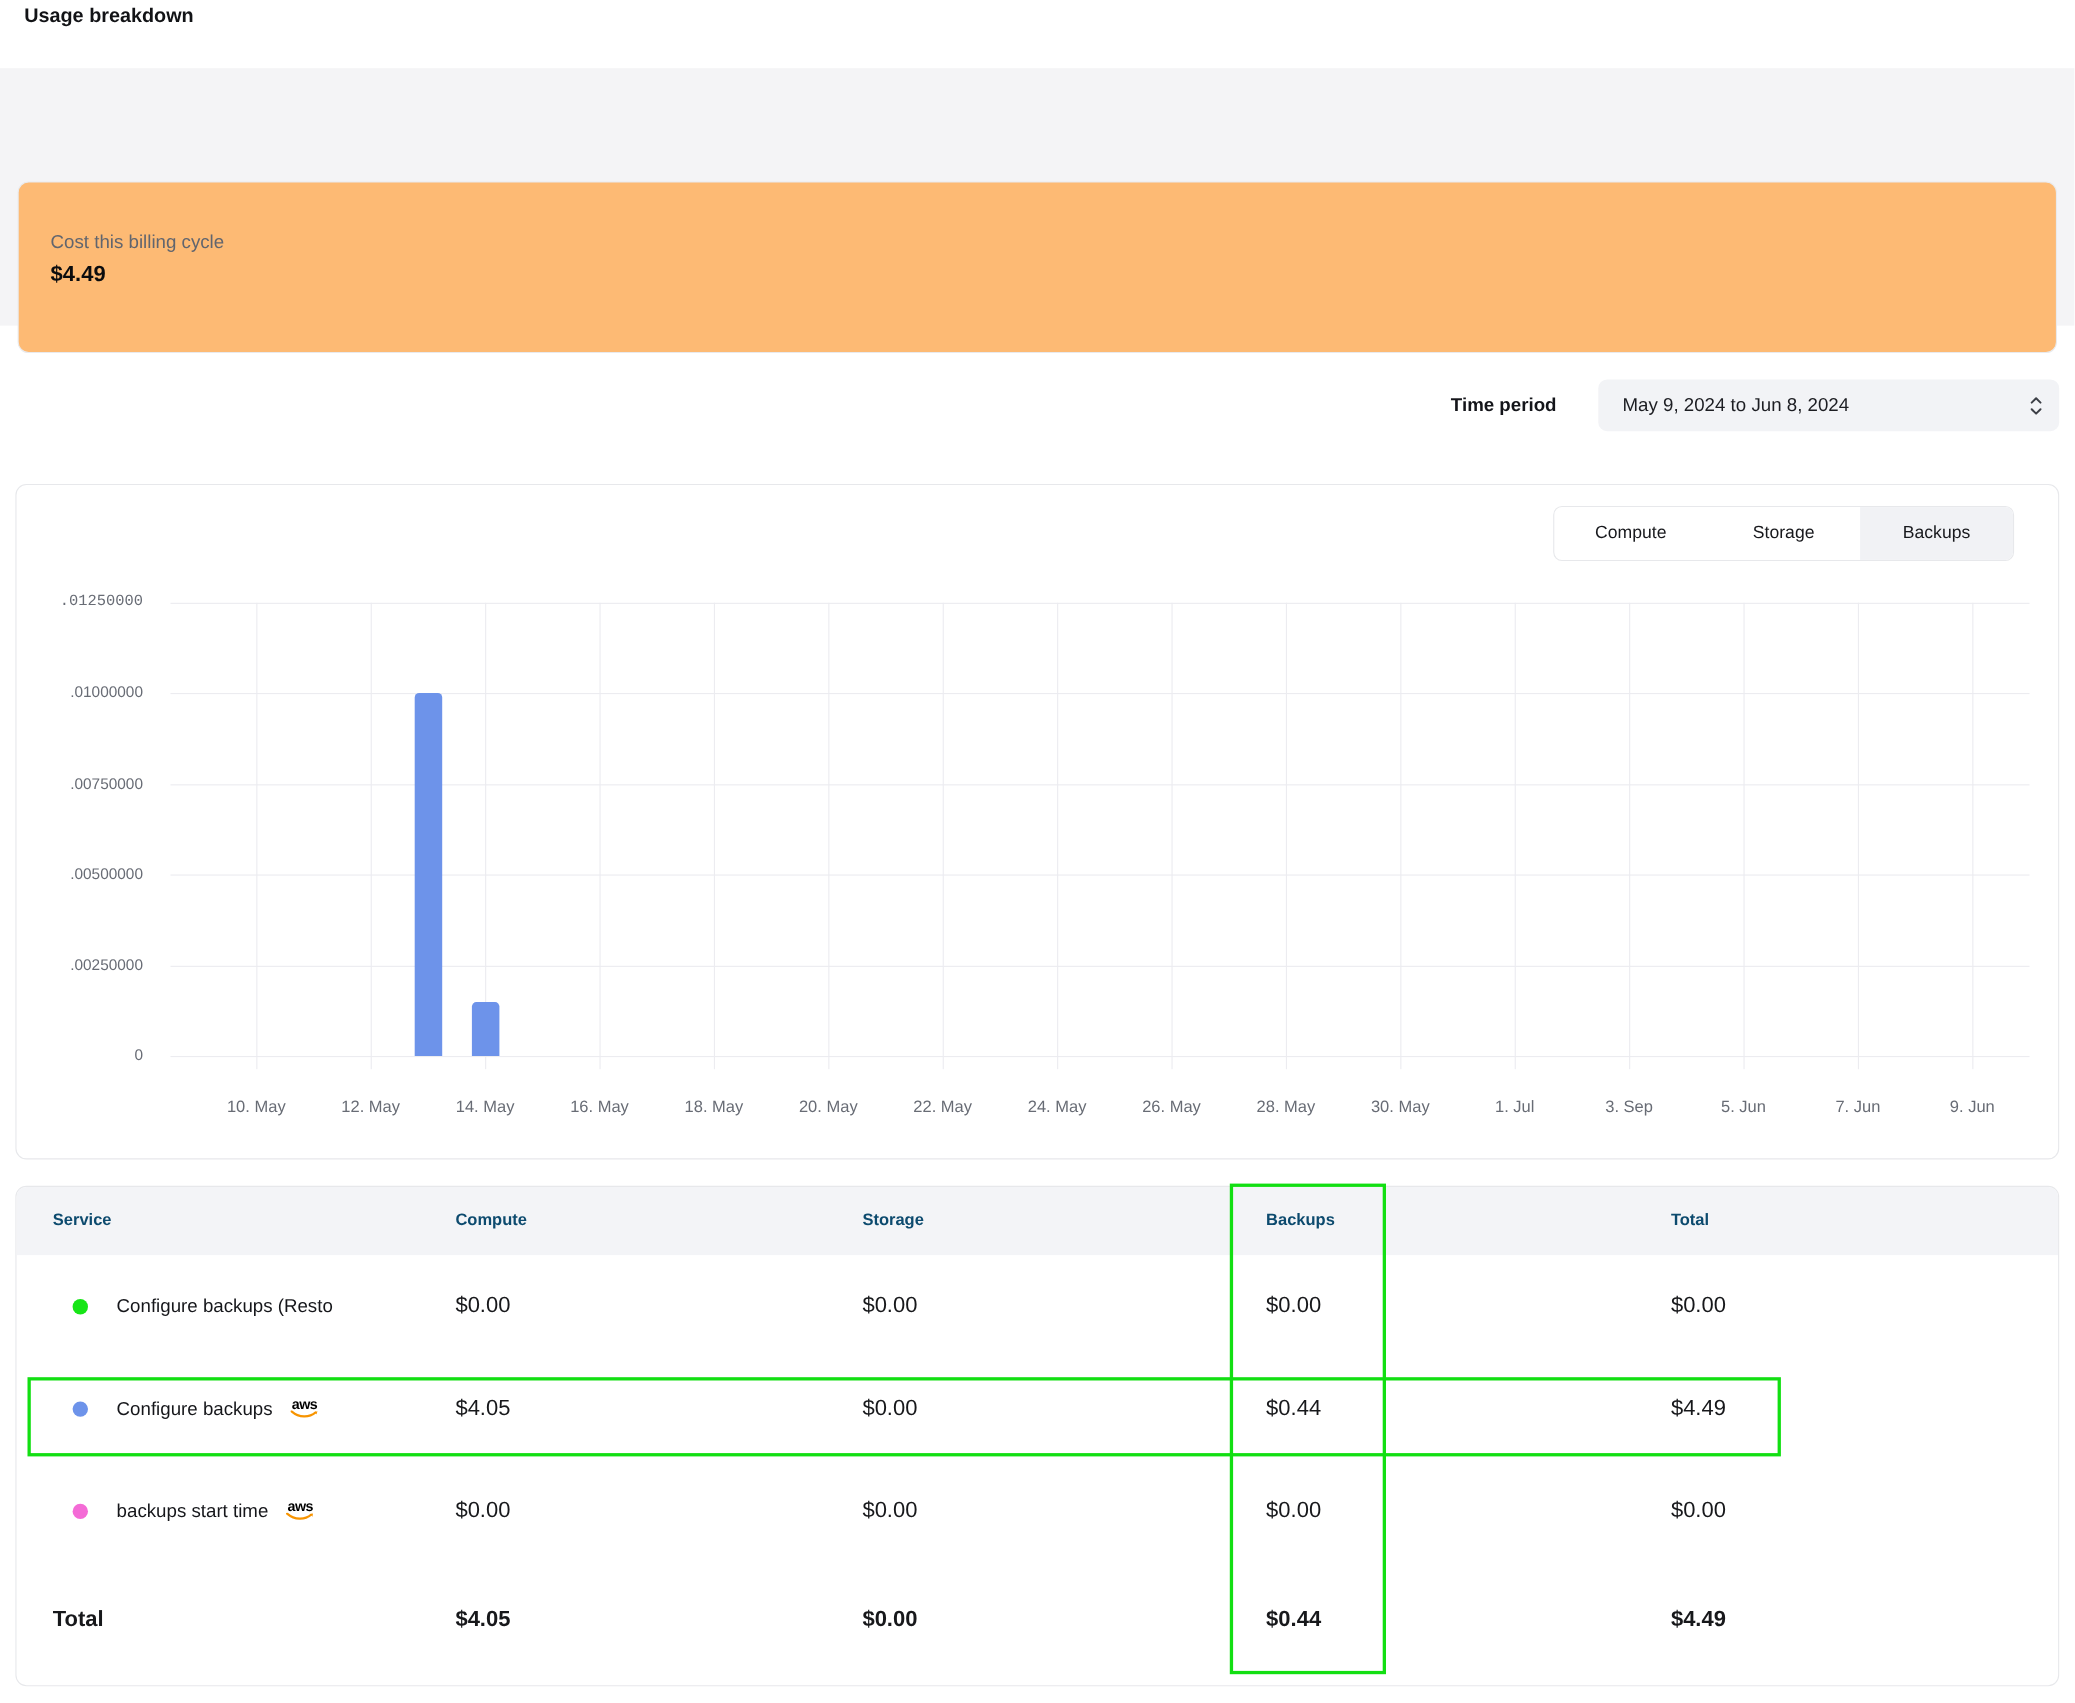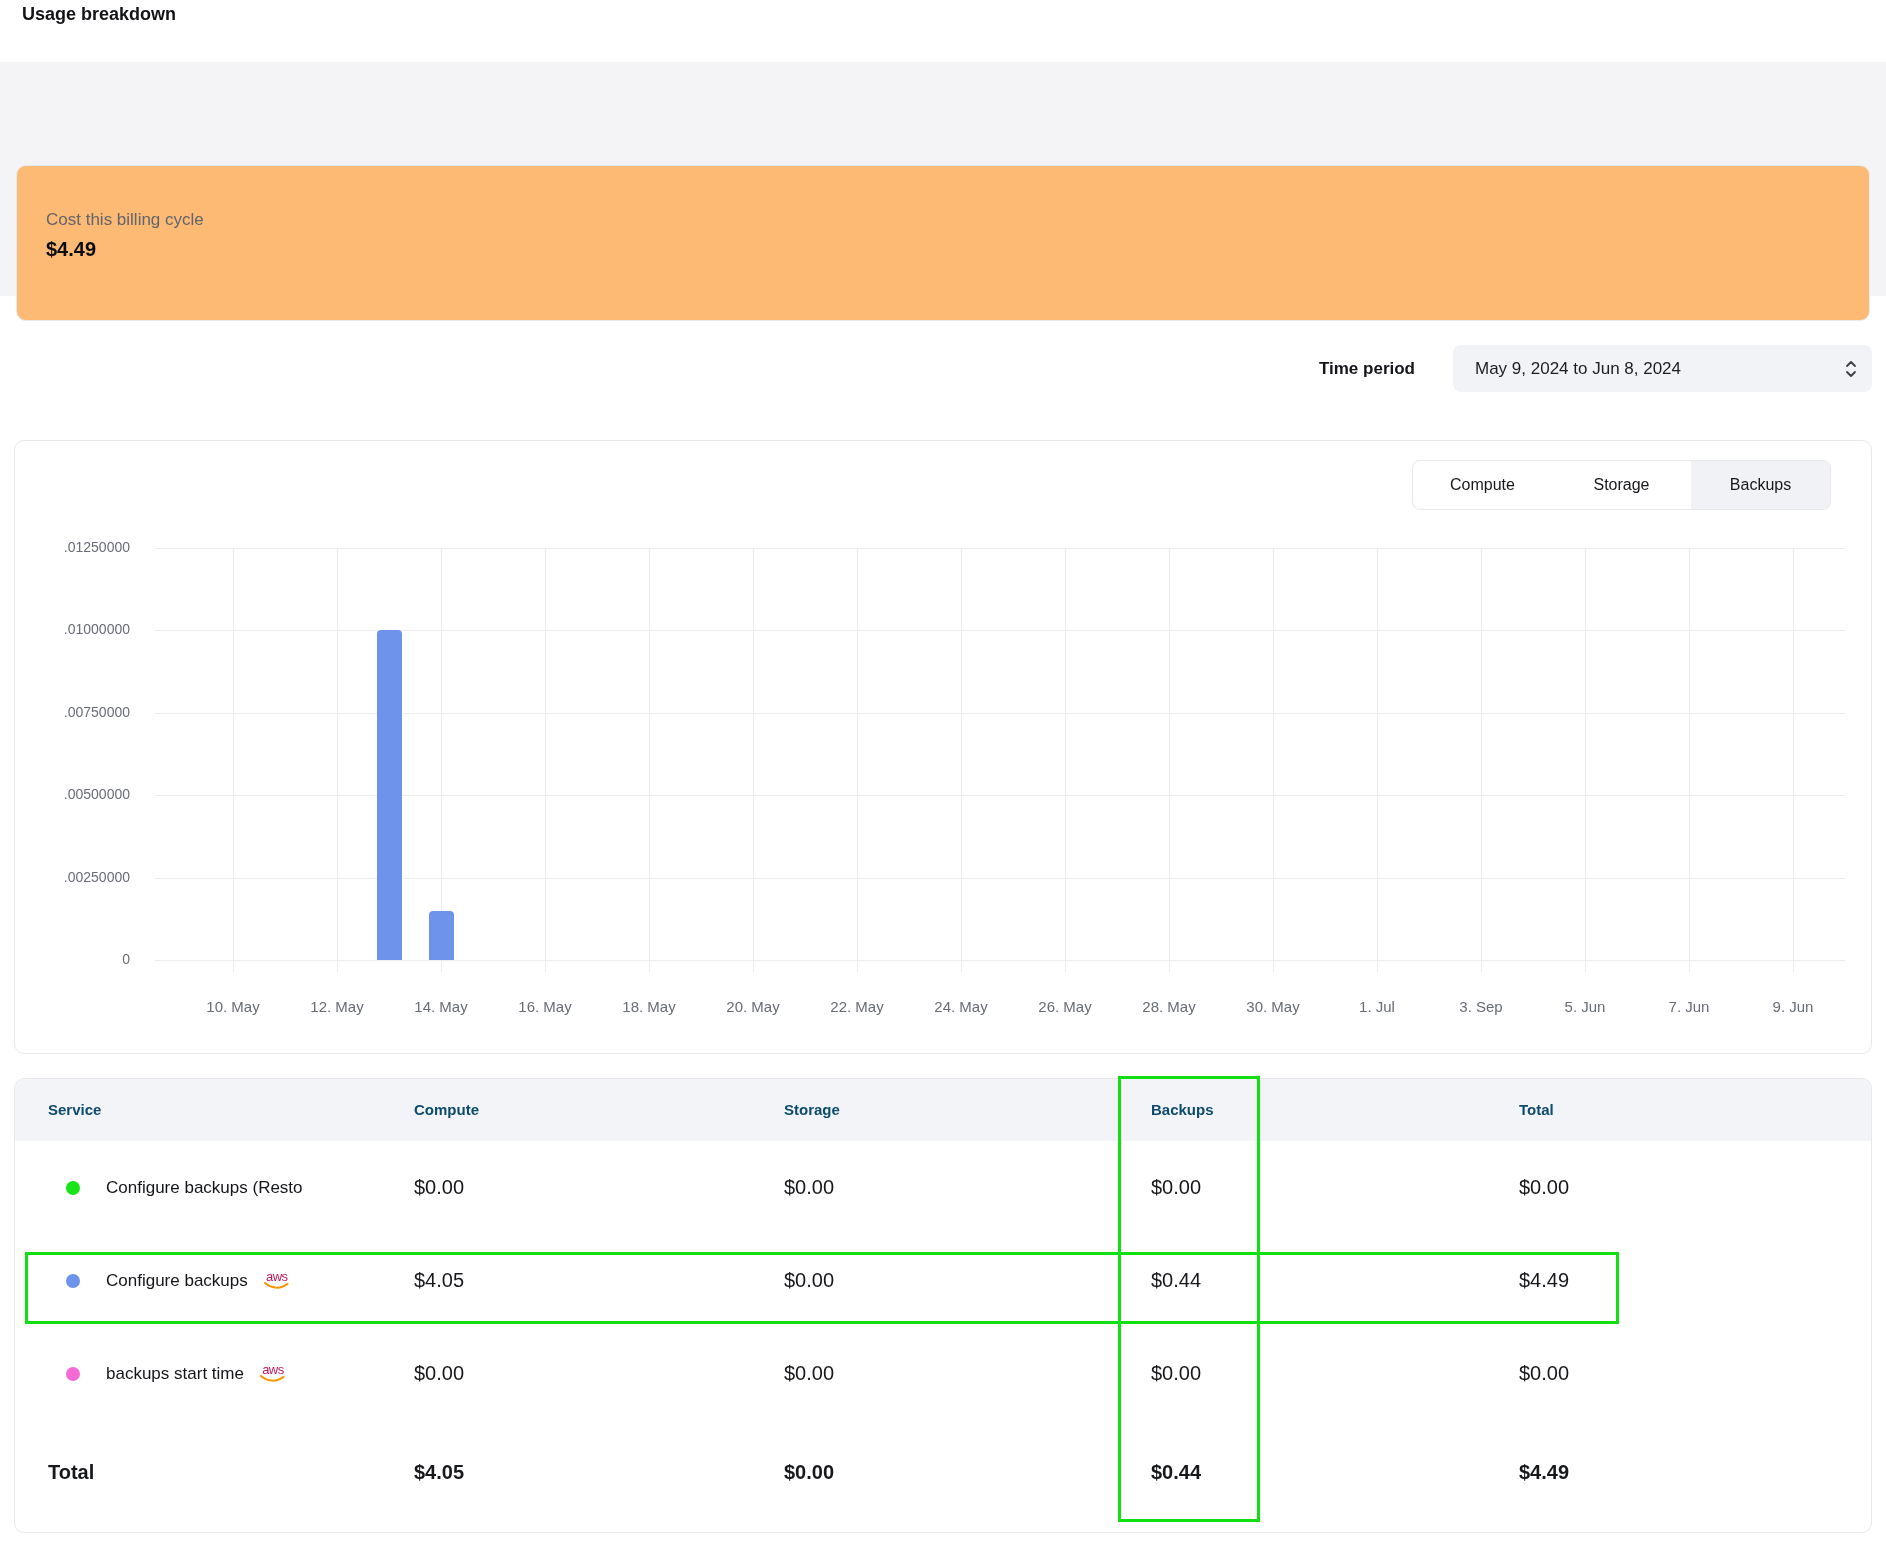".01250000" div.abs { font-family: none -> Liberation Mono, monospace }
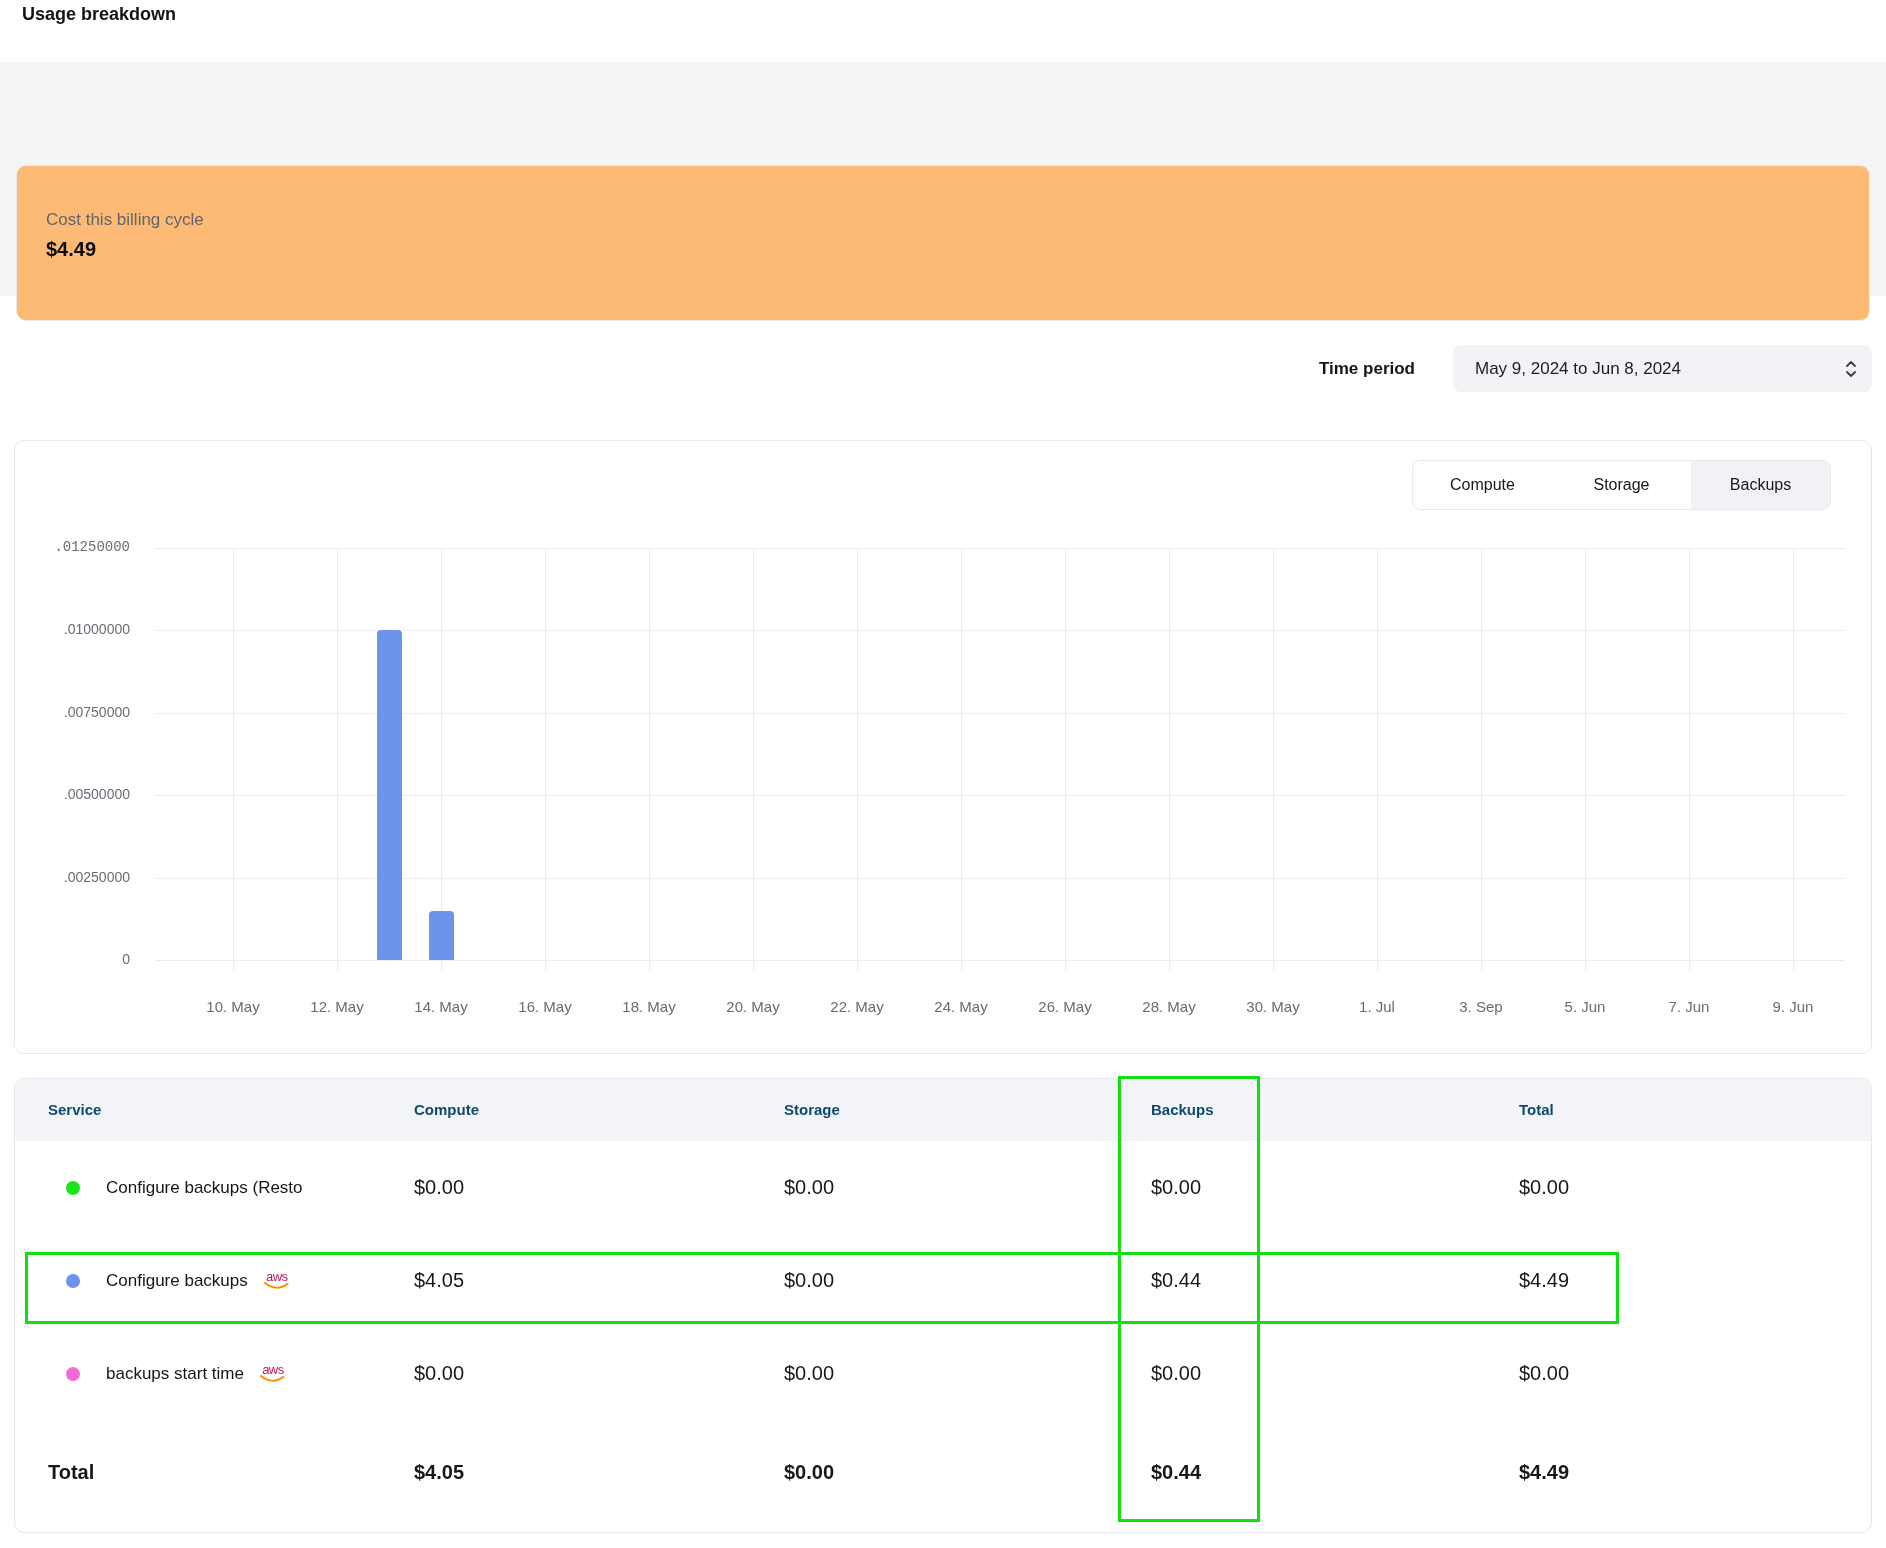"aws" .aws-text { color: #be185d -> #000000; font-weight: 400 -> 700 }
